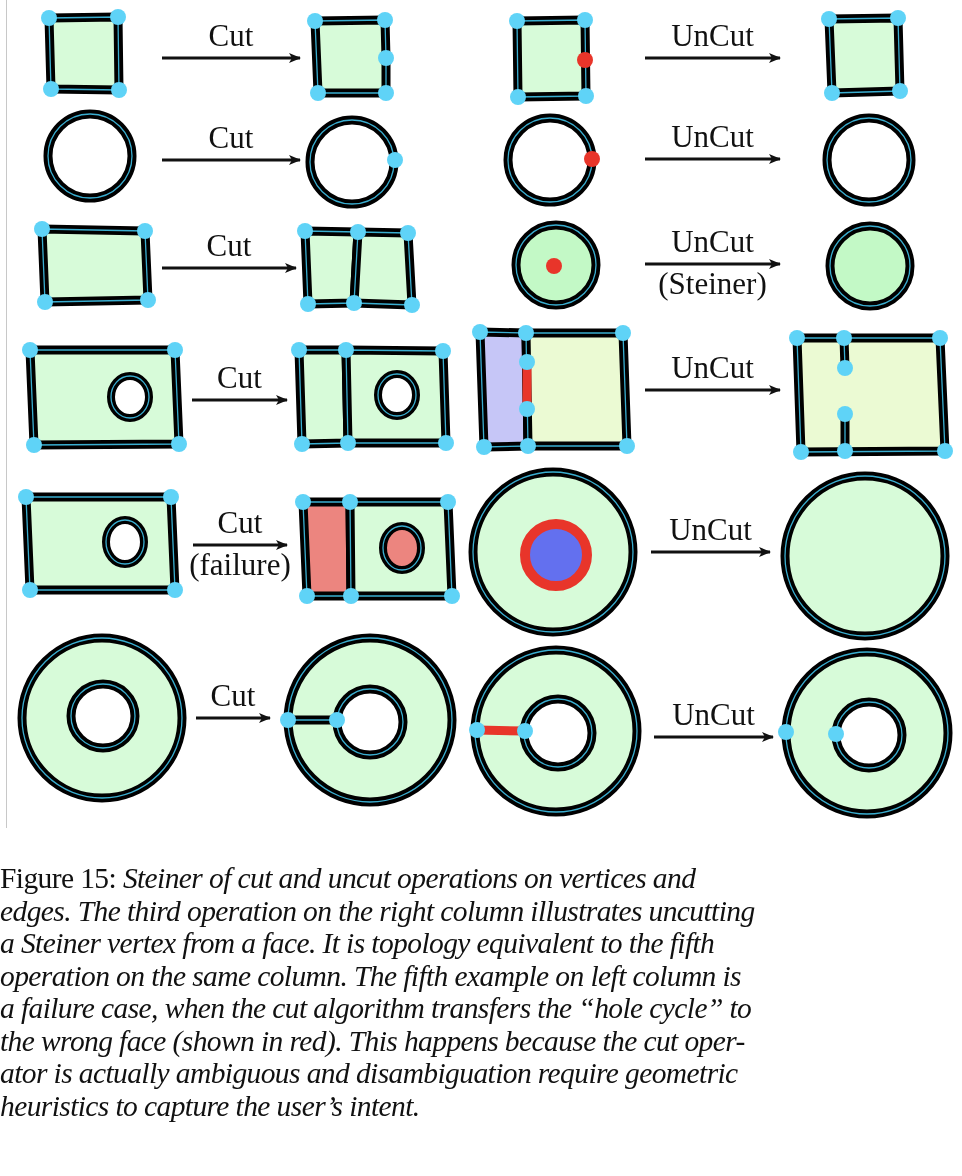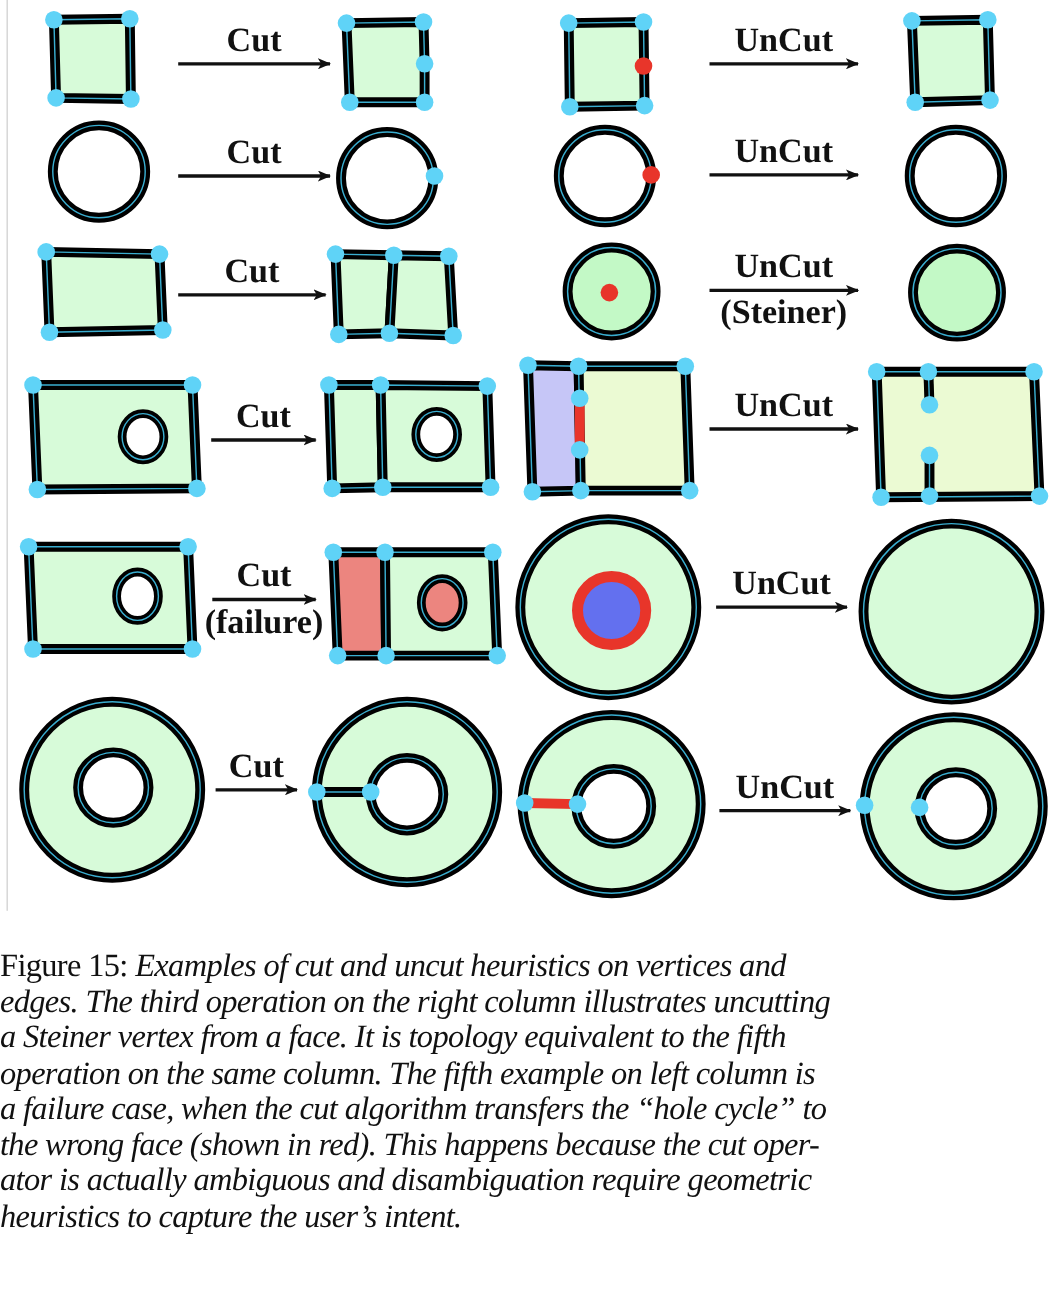"Cut" #fig { font-weight: bold -> none }
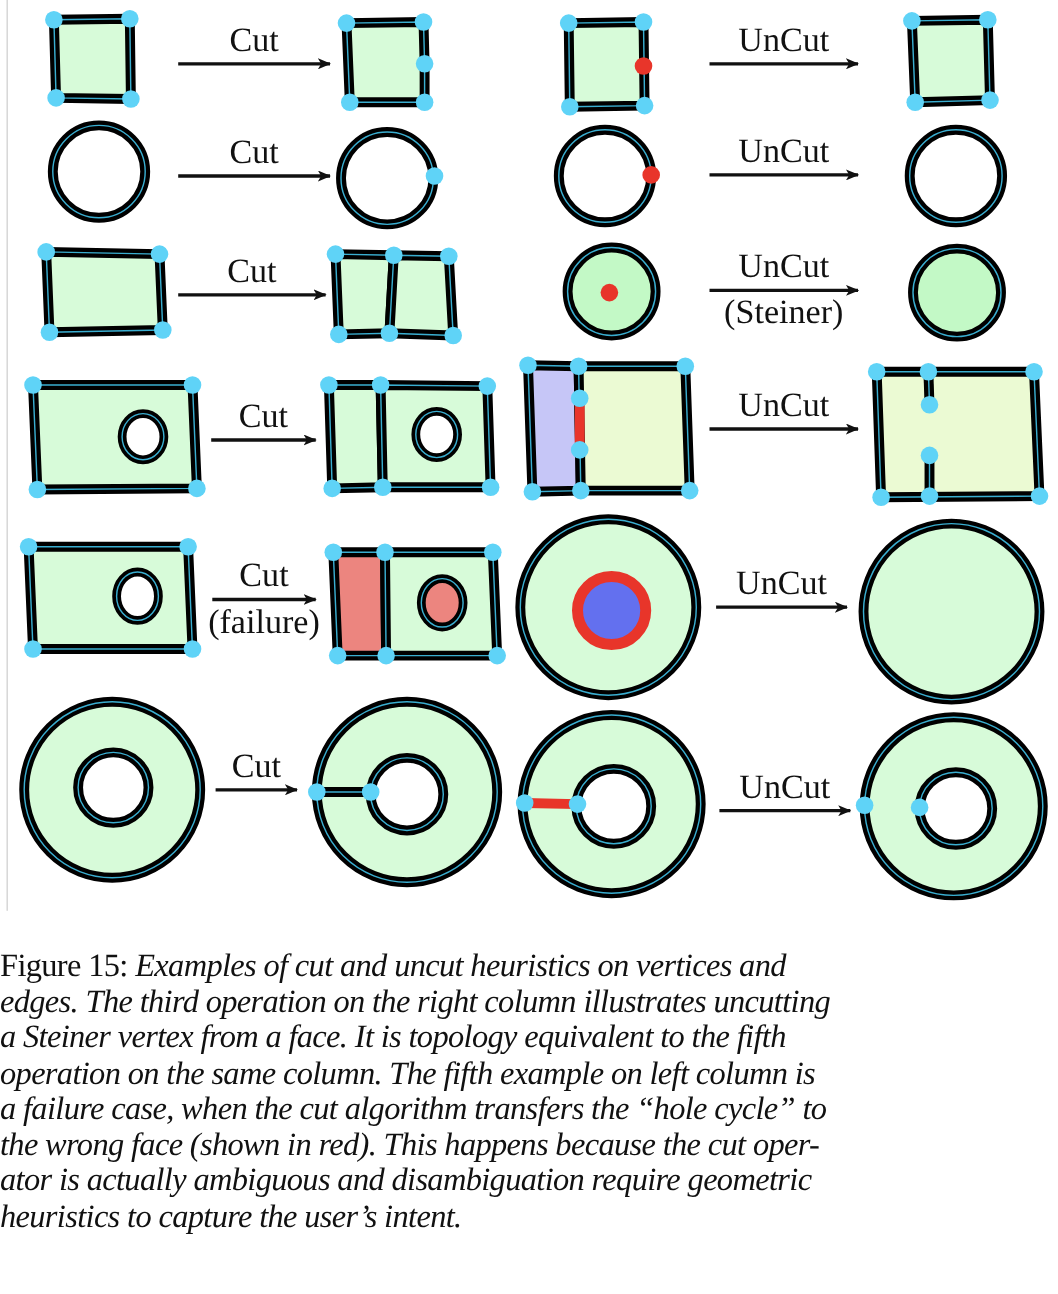"Examples of cut and uncut" span { text: Examples of cut and uncut heuristics -> Steiner of cut and uncut operations }
